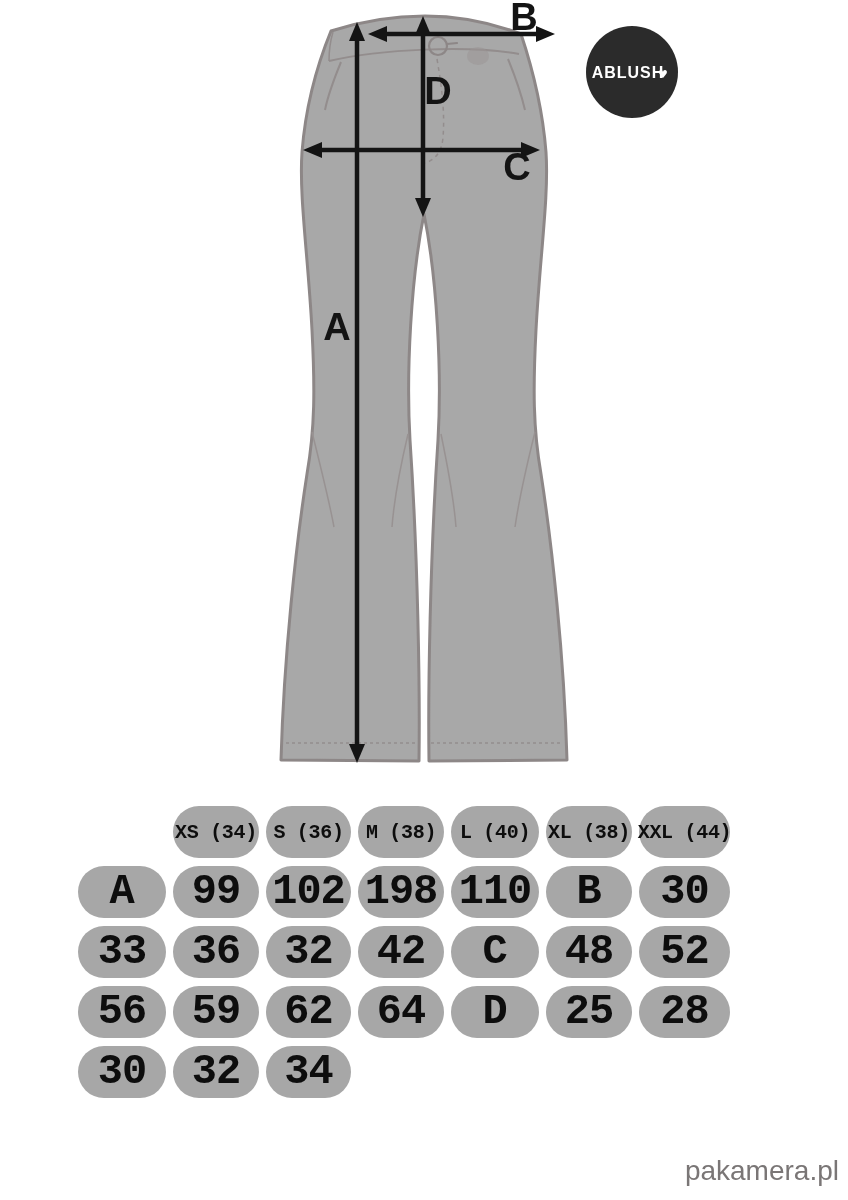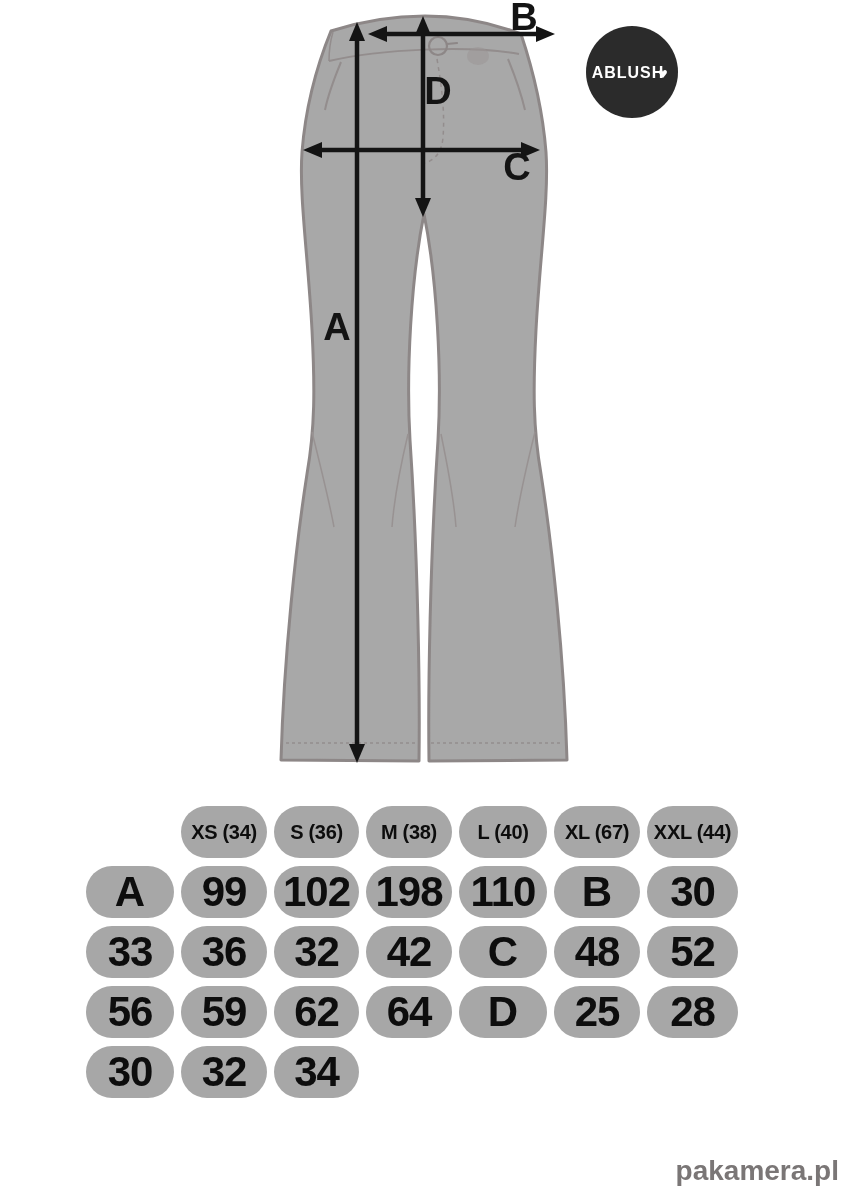"XS (34)" .size-table { font-family: none -> Liberation Mono, monospace; left: 86px -> 78px }
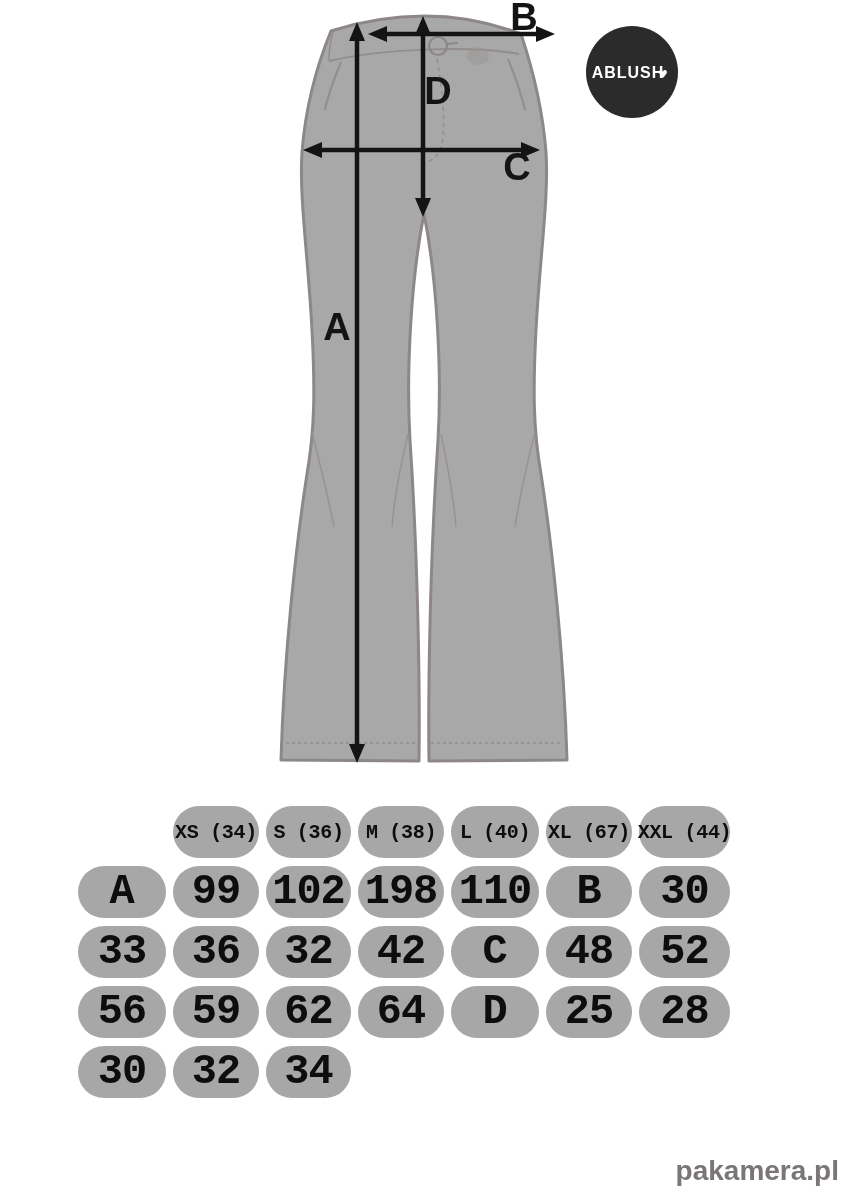"XL (67)" div.pill { text: 67 -> 38 }
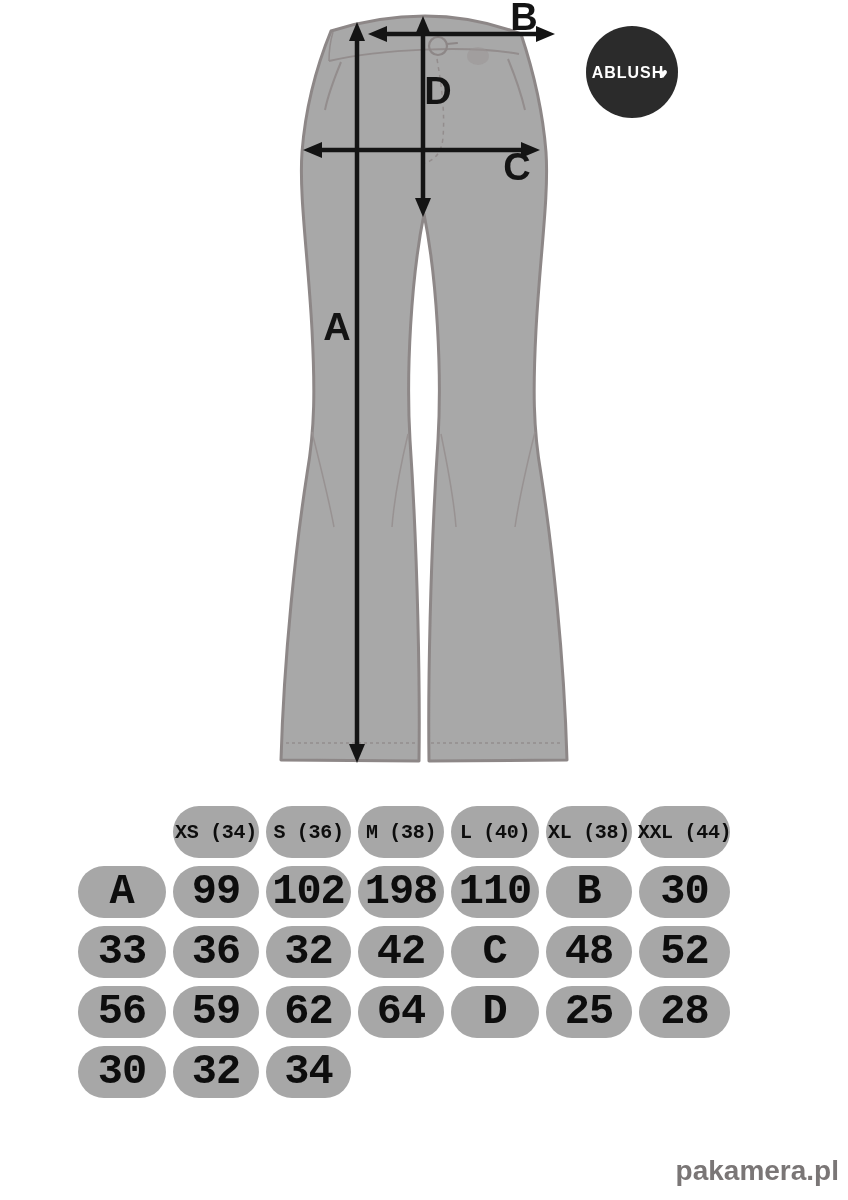"pakamera.pl" .watermark { font-weight: bold -> normal }
